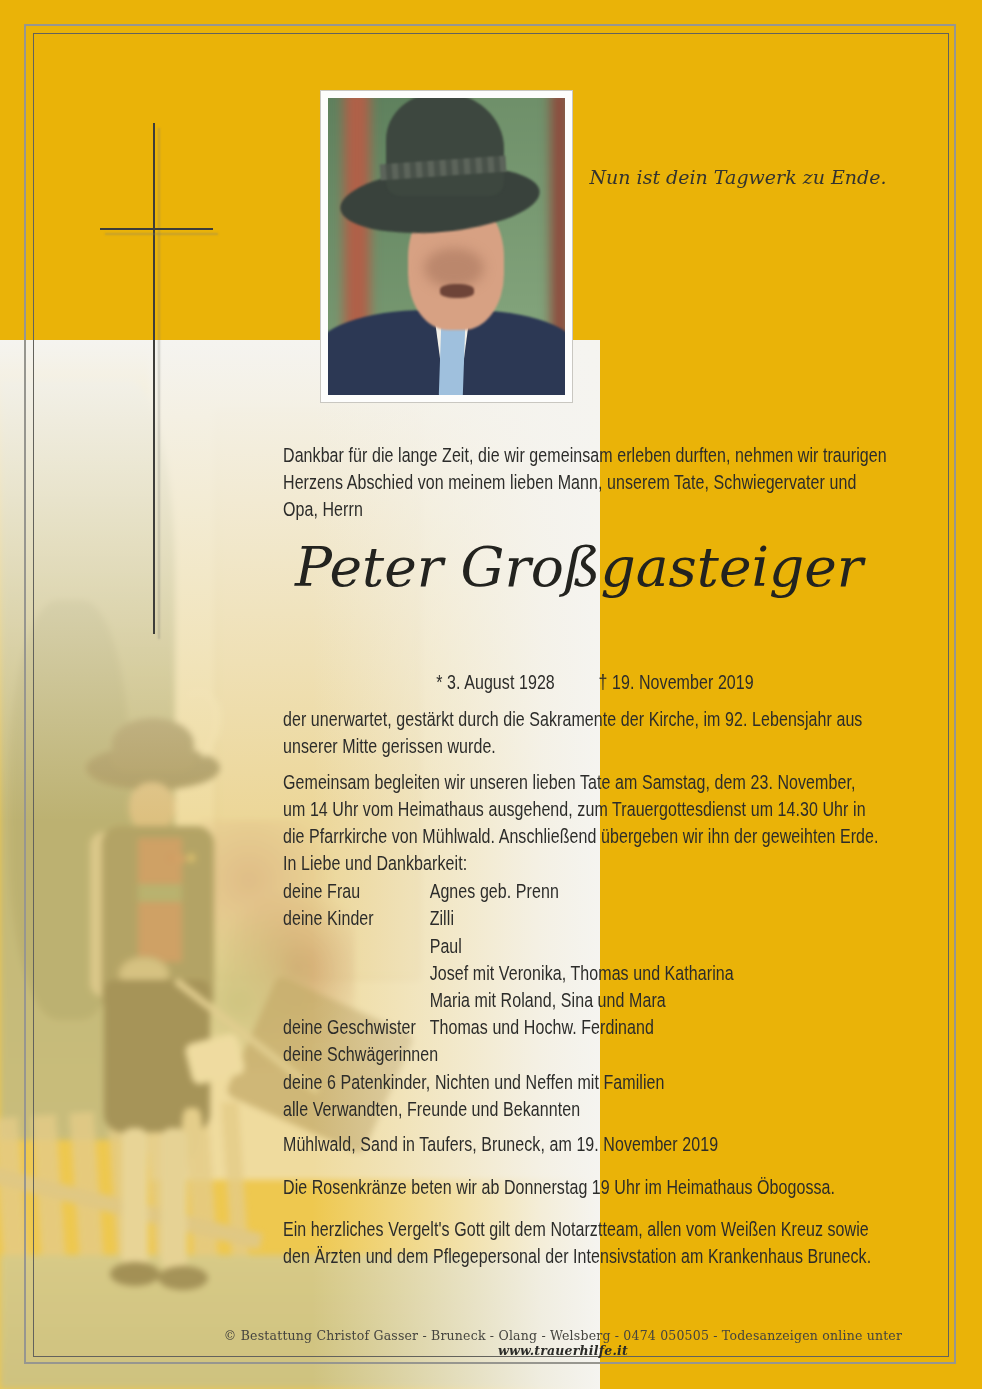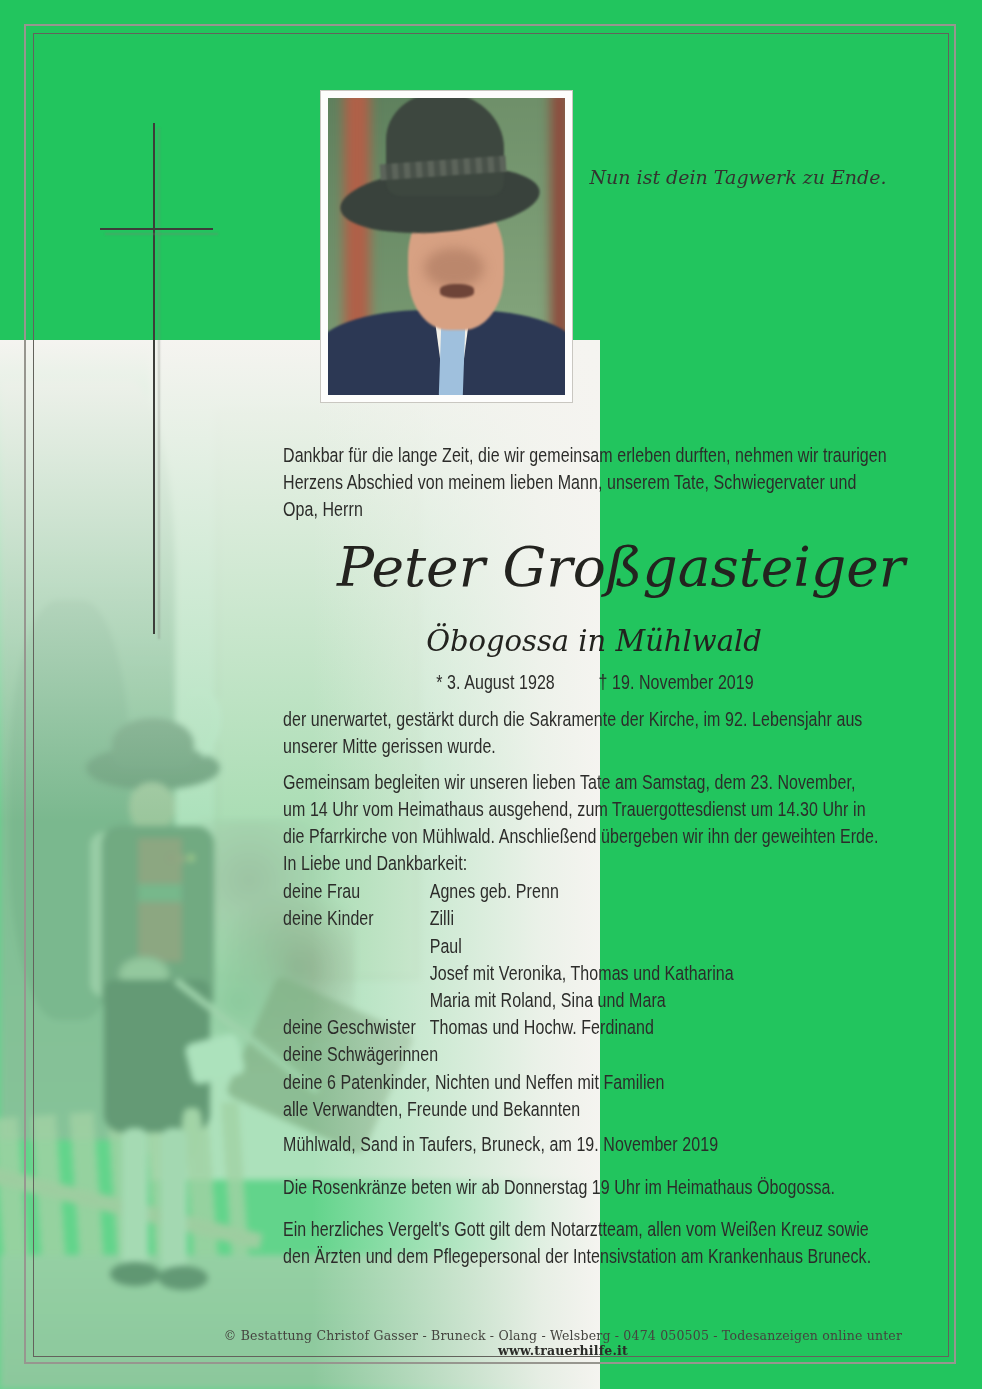"Nun ist dein Tagwerk zu" .page { background: #22c55e -> #eab308 }
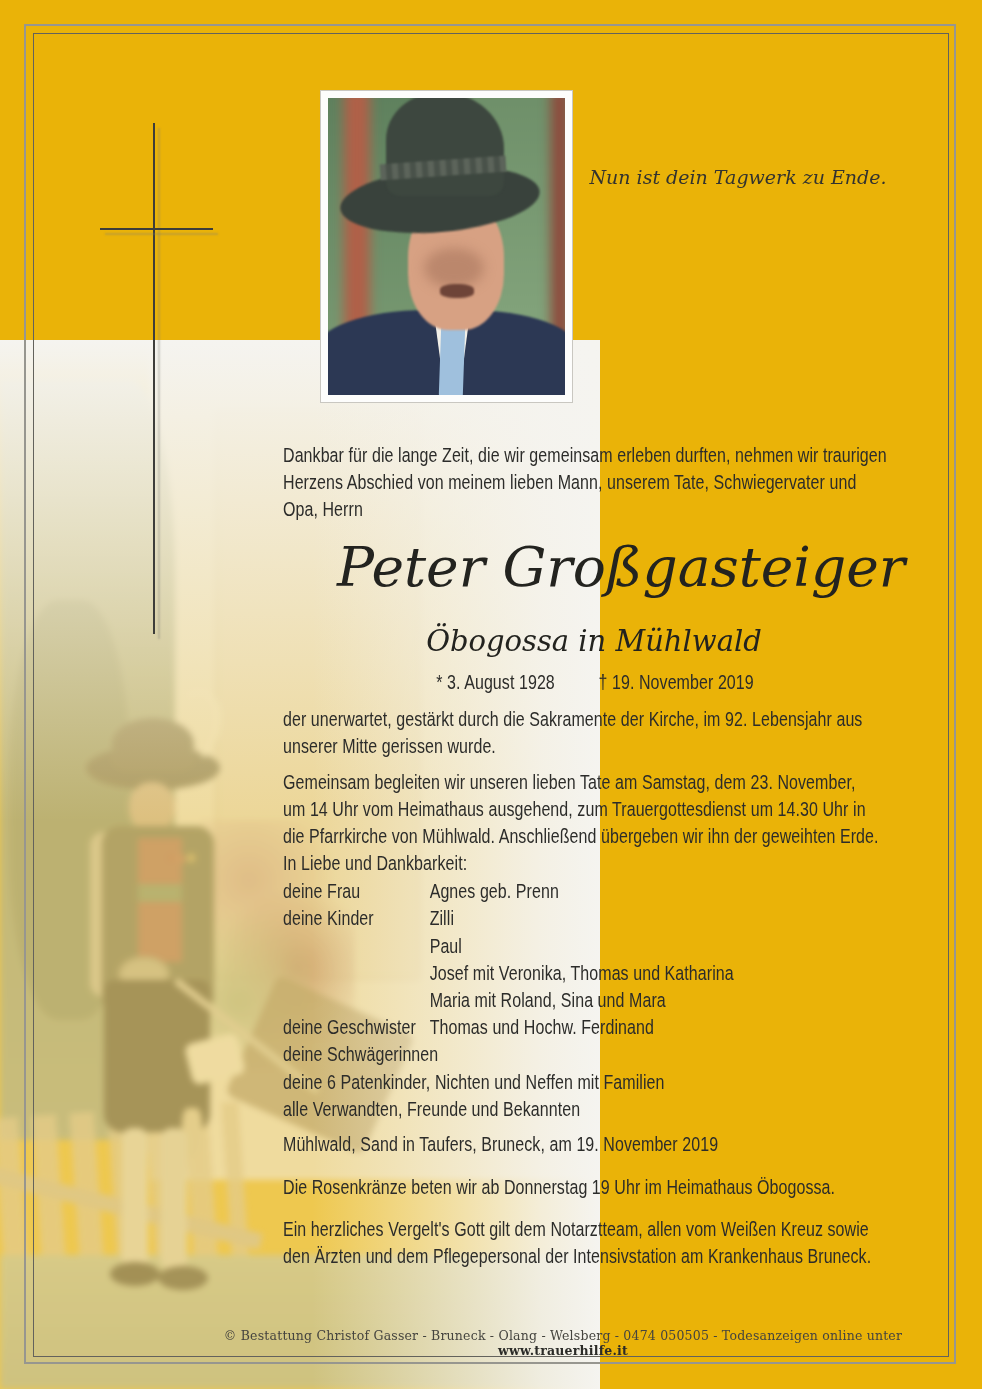"Peter Großgasteiger" .name { left: 283px -> 295px; text-align: right -> left }
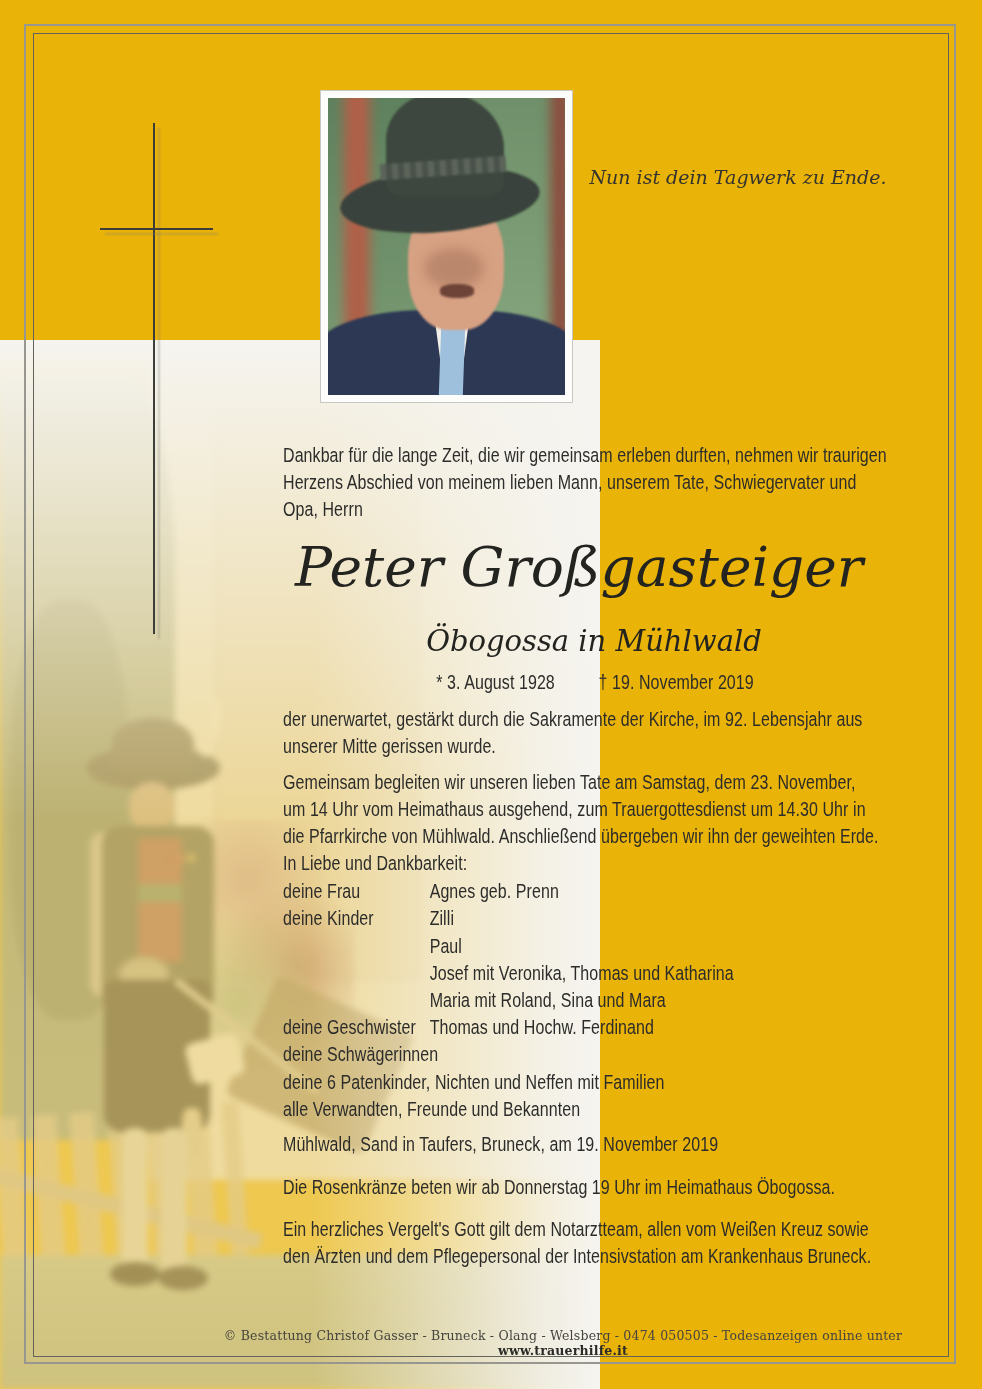"Öbogossa in Mühlwald" div.origin { html: <div>Öbogossa in Mühlwald</div> -> none }
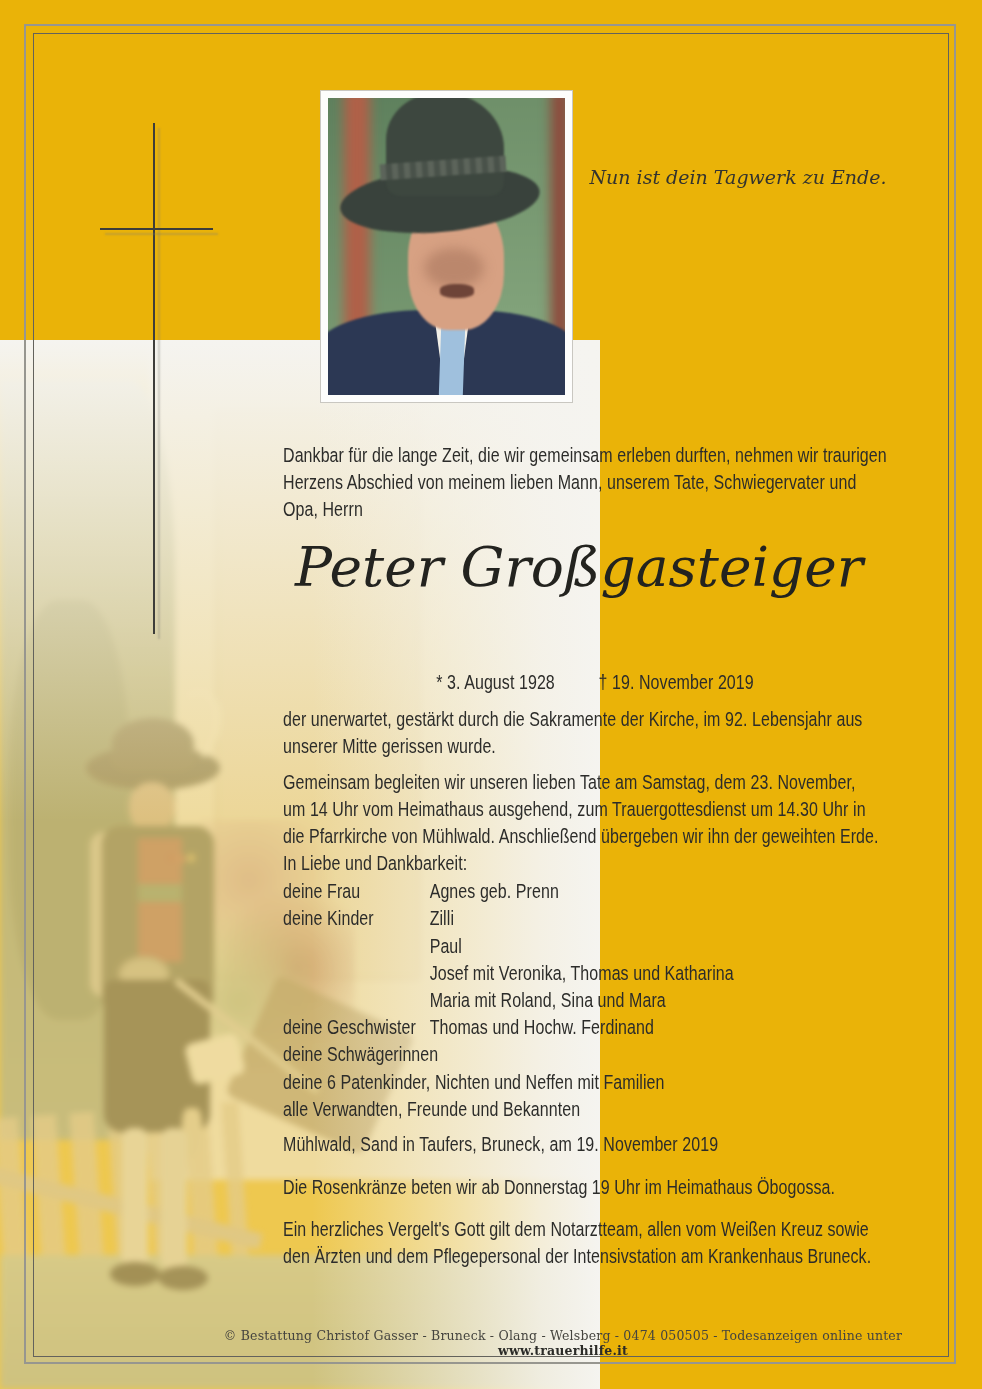"www.trauerhilfe.it" .footer b { font-style: none -> italic }
